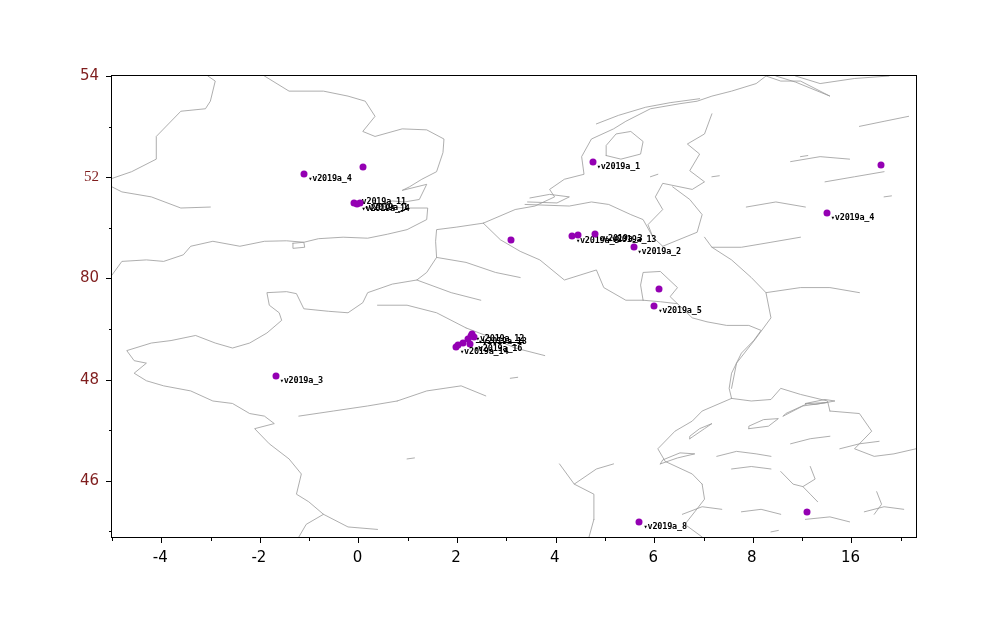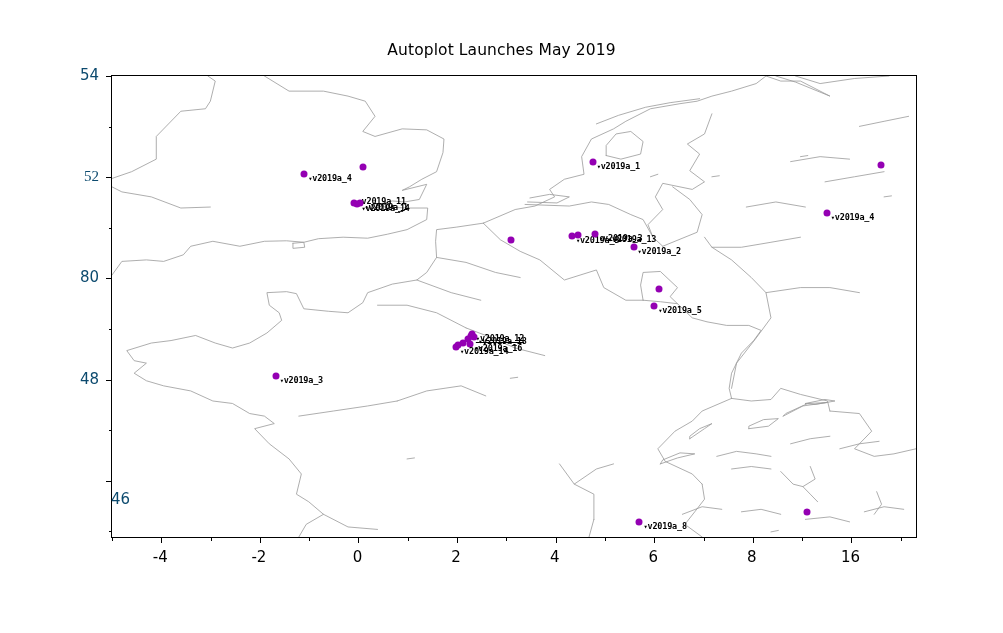"Autoplot Launches May 2019" div { html: <div>Autoplot Launches May 2019</div> -> none }
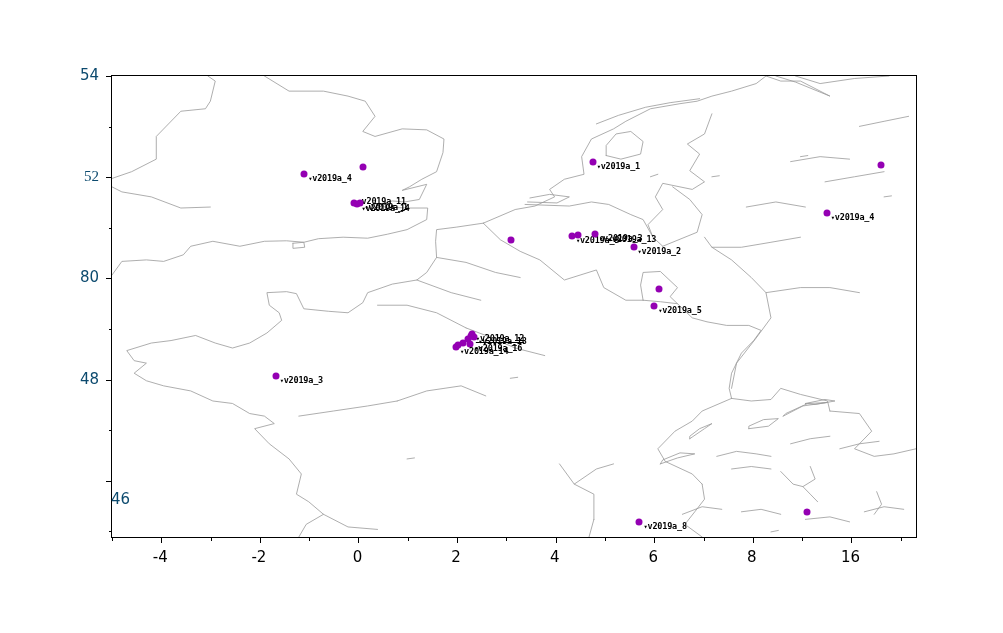"54" .yticklabel { color: #0c4a6e -> #7f1d1d }
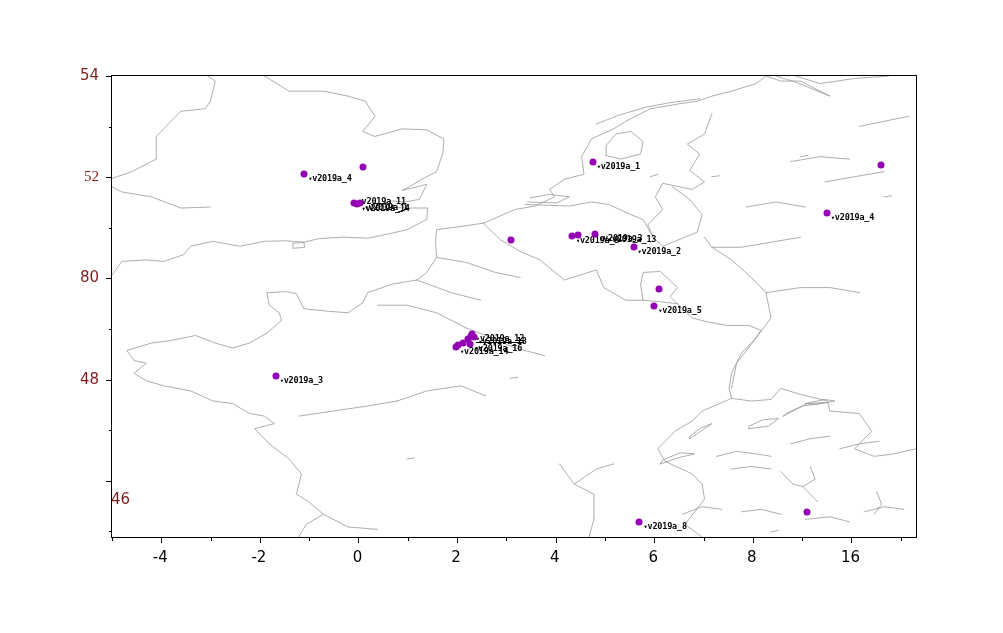"46" div.yticklabel { margin-top: 19px -> none; right: 873px -> 904px }
